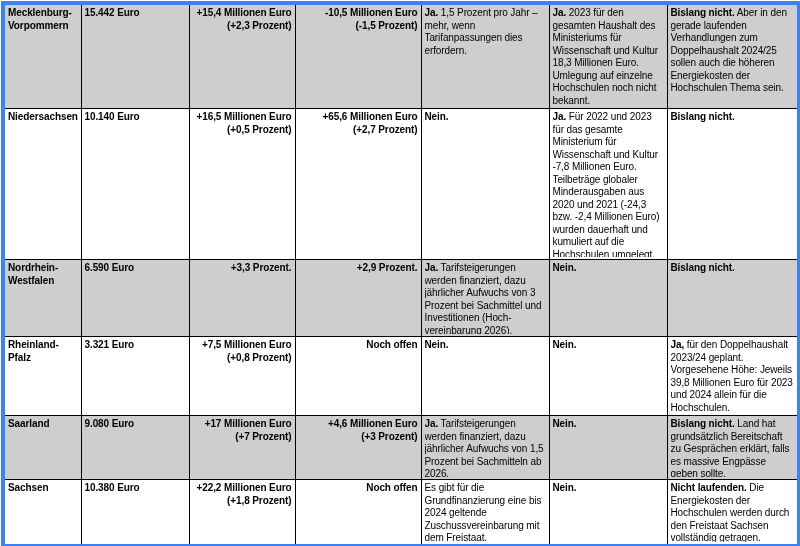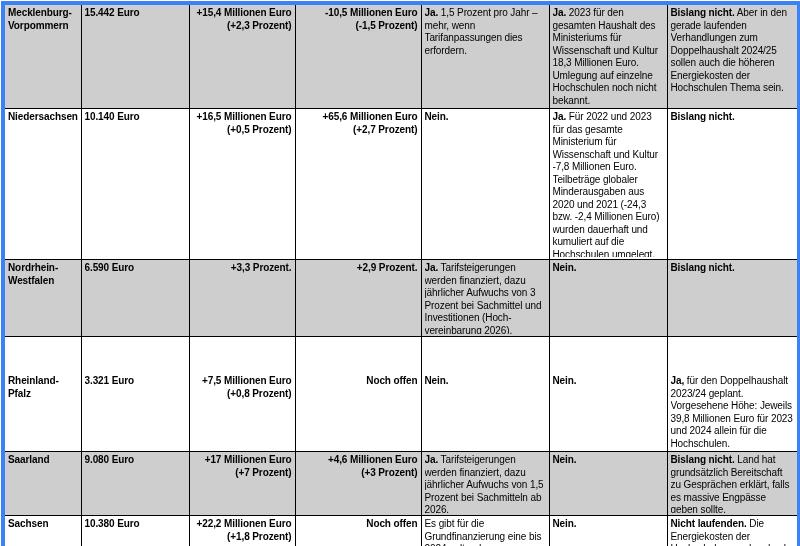"Rheinland-Pfalz" tr.r3 .cb { margin-top: 36px -> none }
